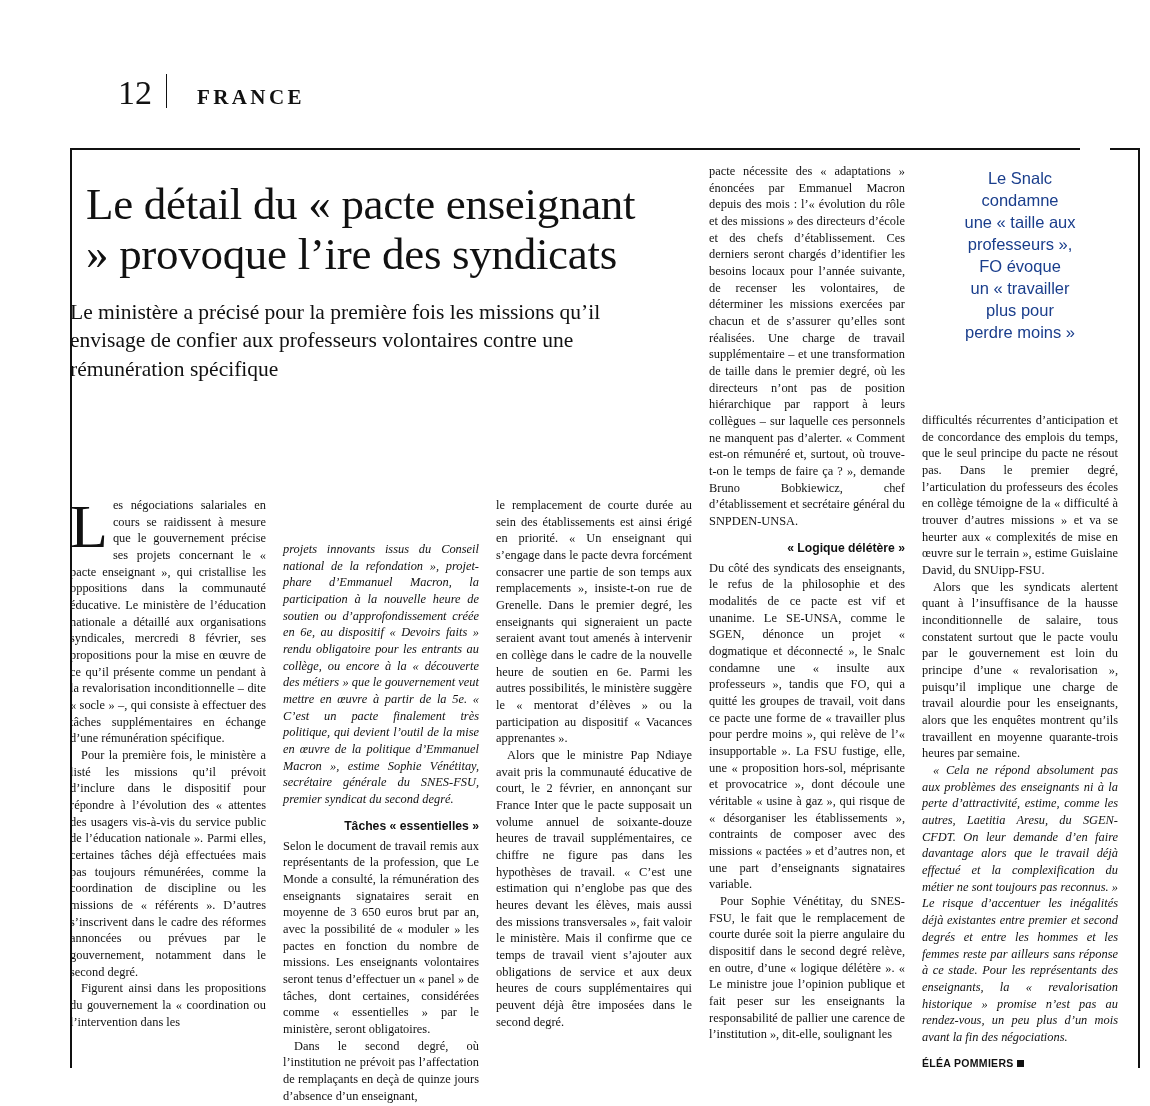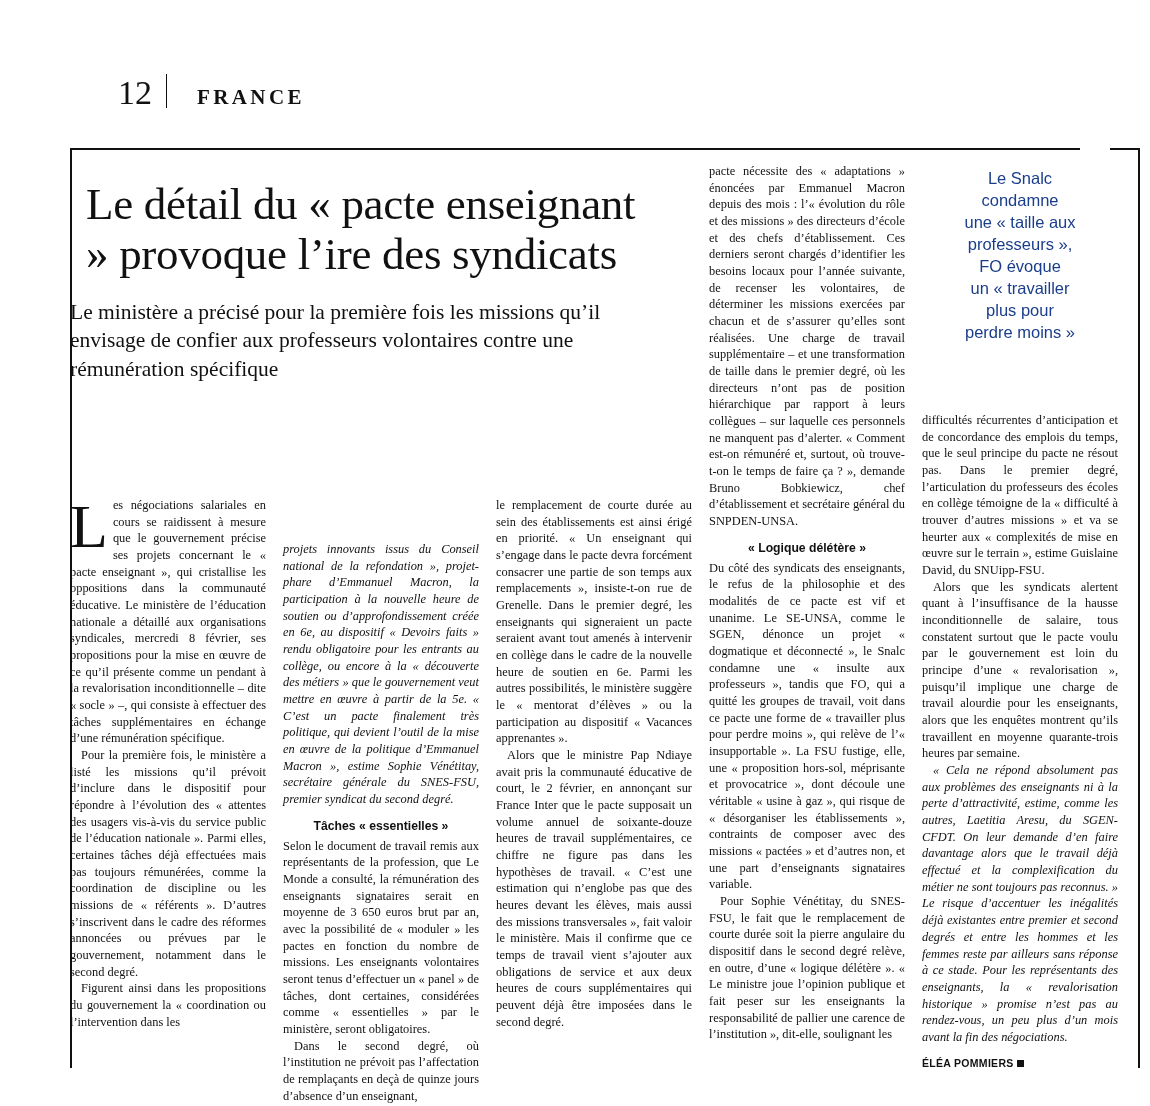"« Logique délétère »" .subhead { text-align: center -> right }
